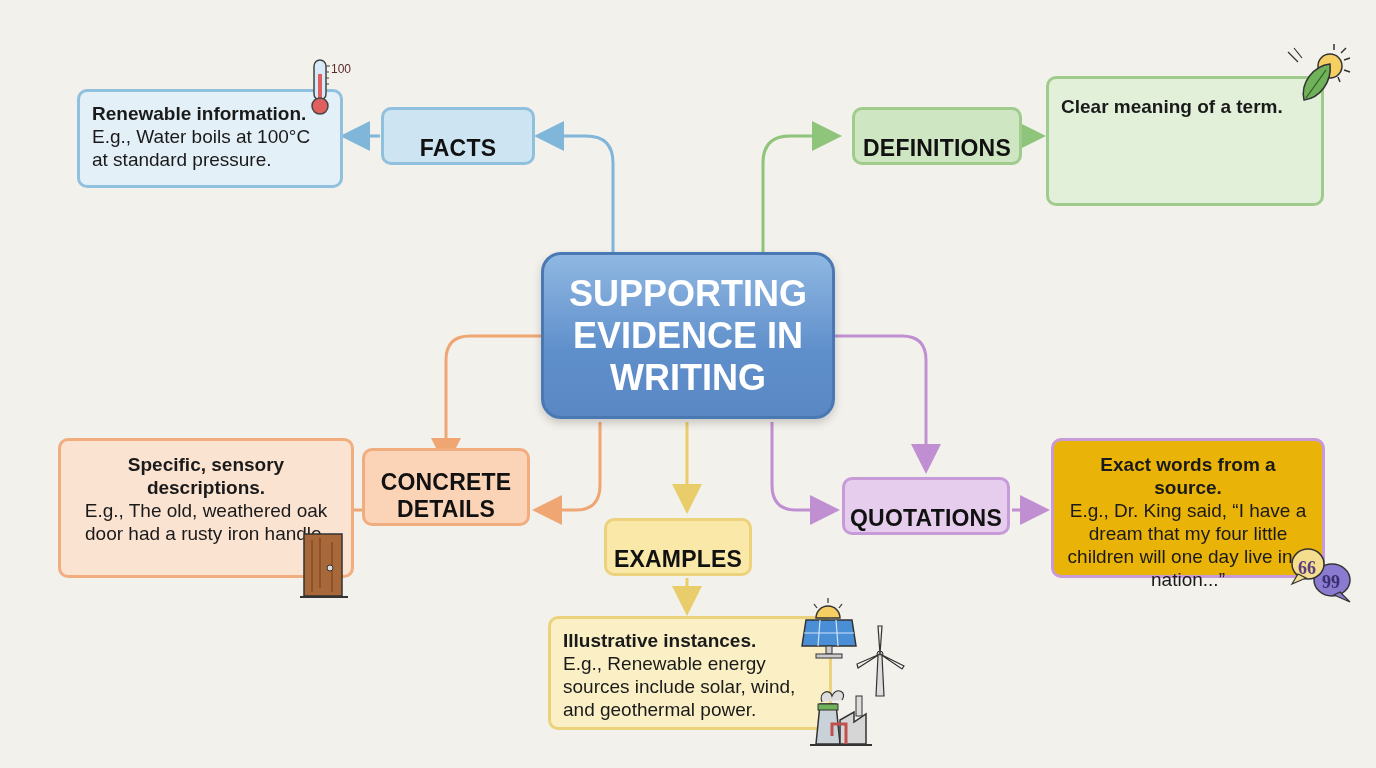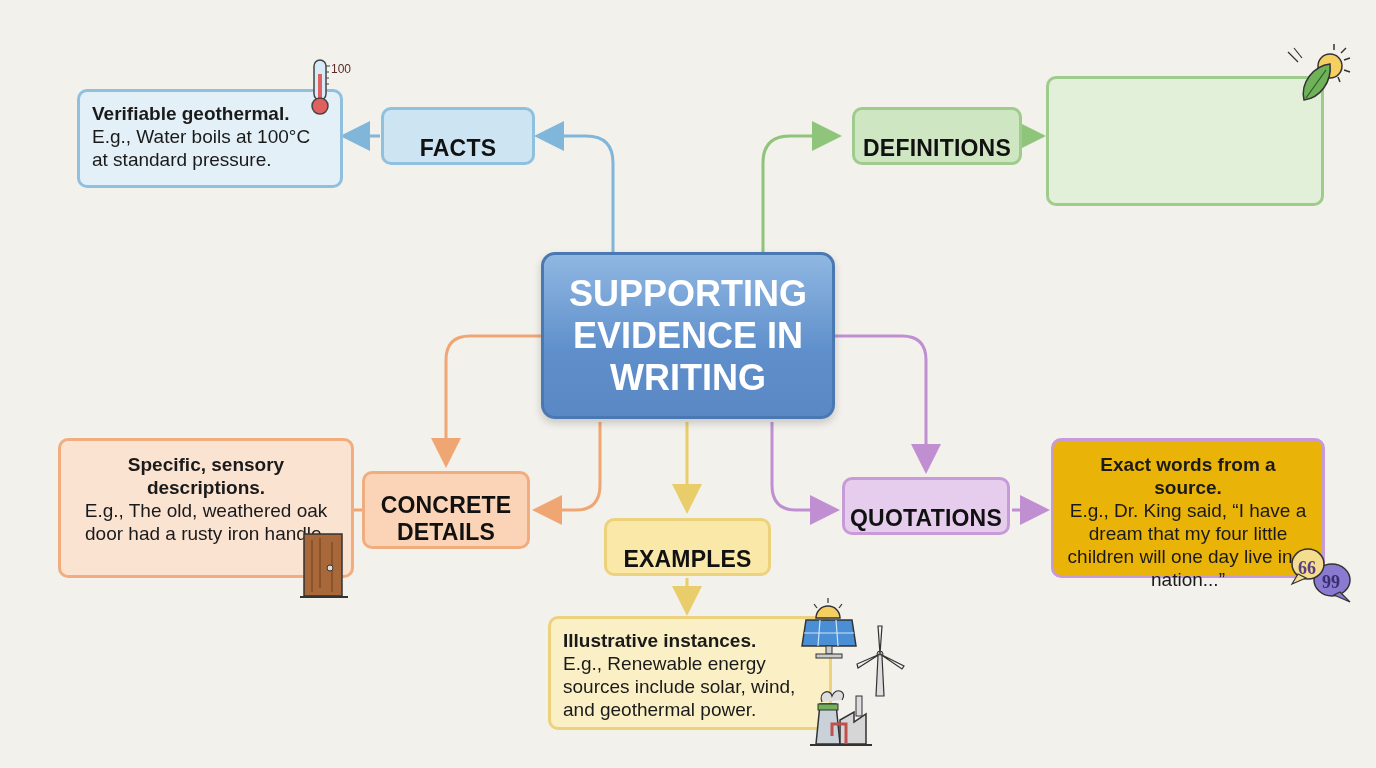"Verifiable geothermal." b { text: Verifiable geothermal -> Renewable information }
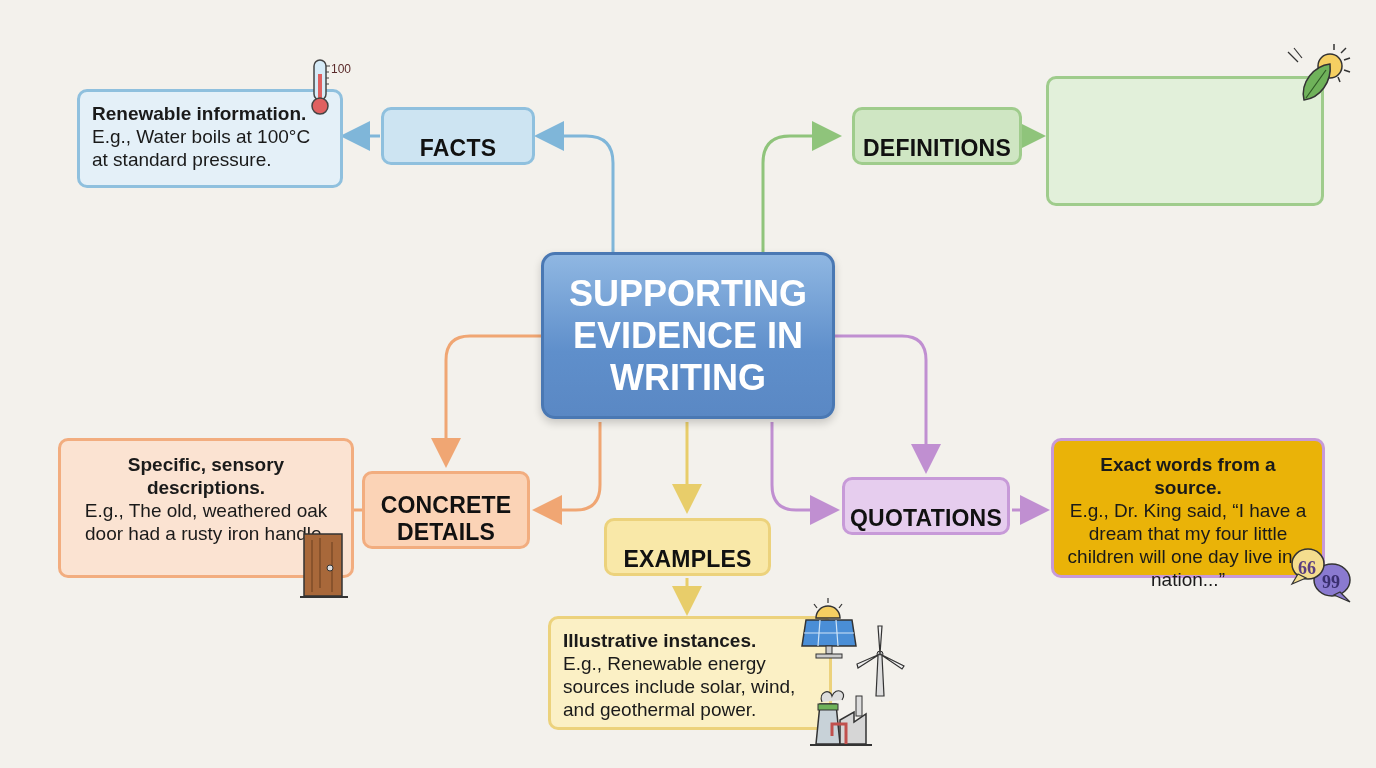"Clear meaning of a term." b { html: none -> <b>Clear meaning of a term.</b> }
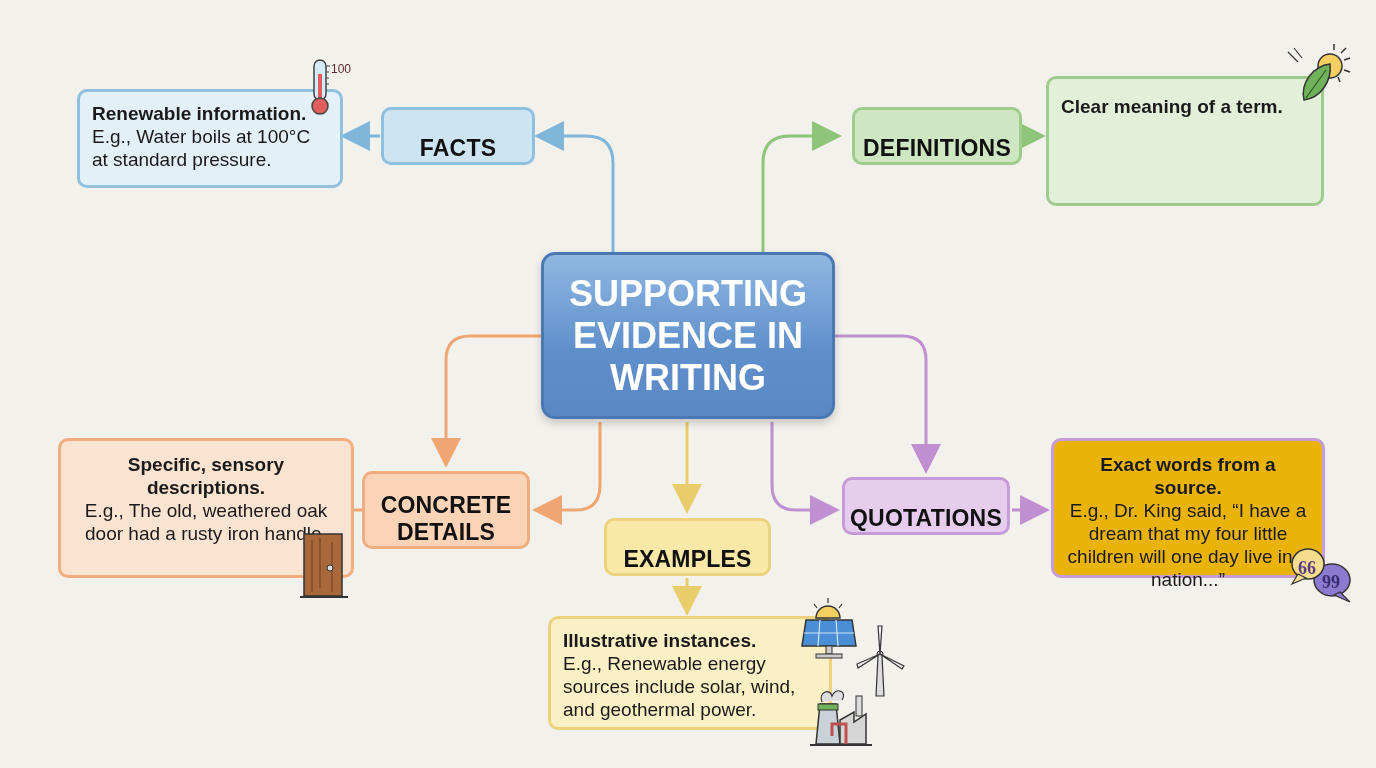"SUPPORTING EVIDENCE IN WRITING" .center { border-radius: 14px -> 20px }
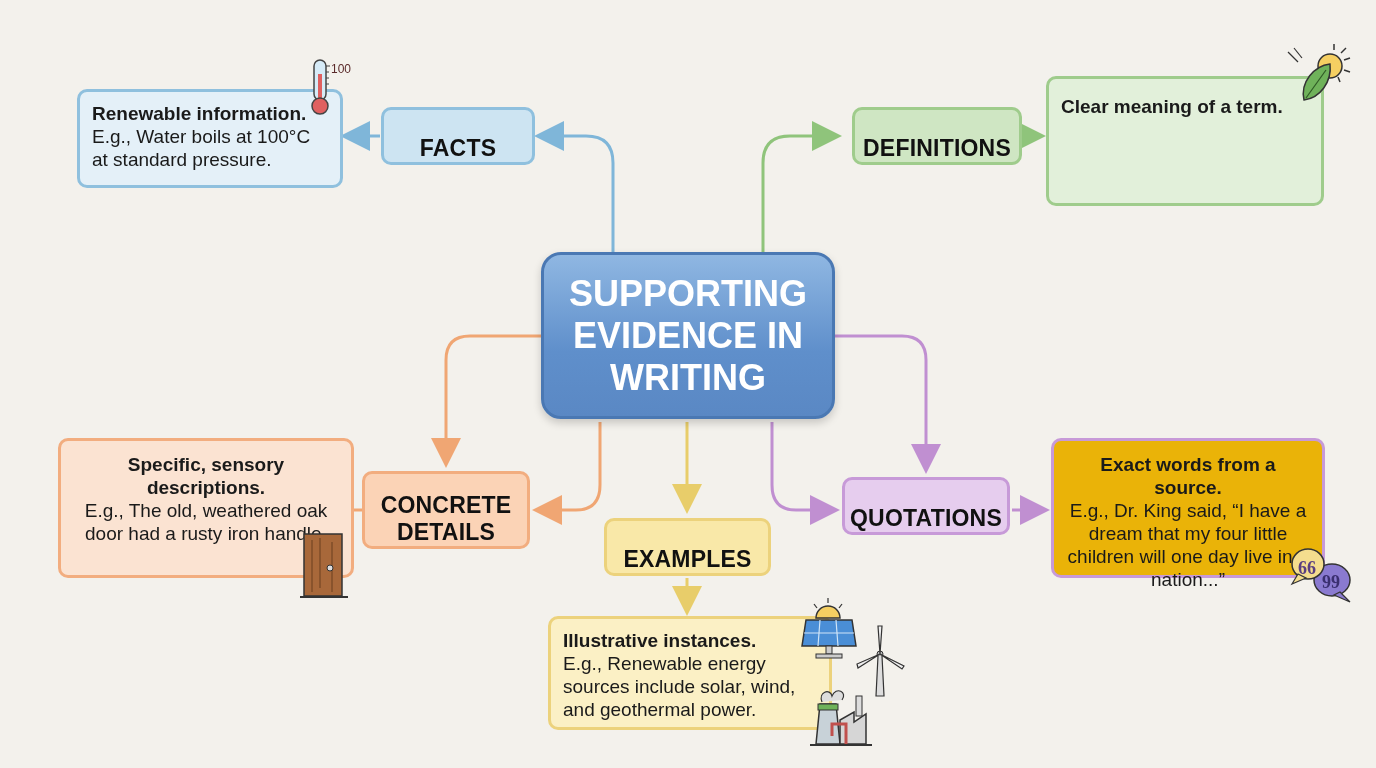"CONCRETE DETAILS" div.box { top: 471px -> 448px }
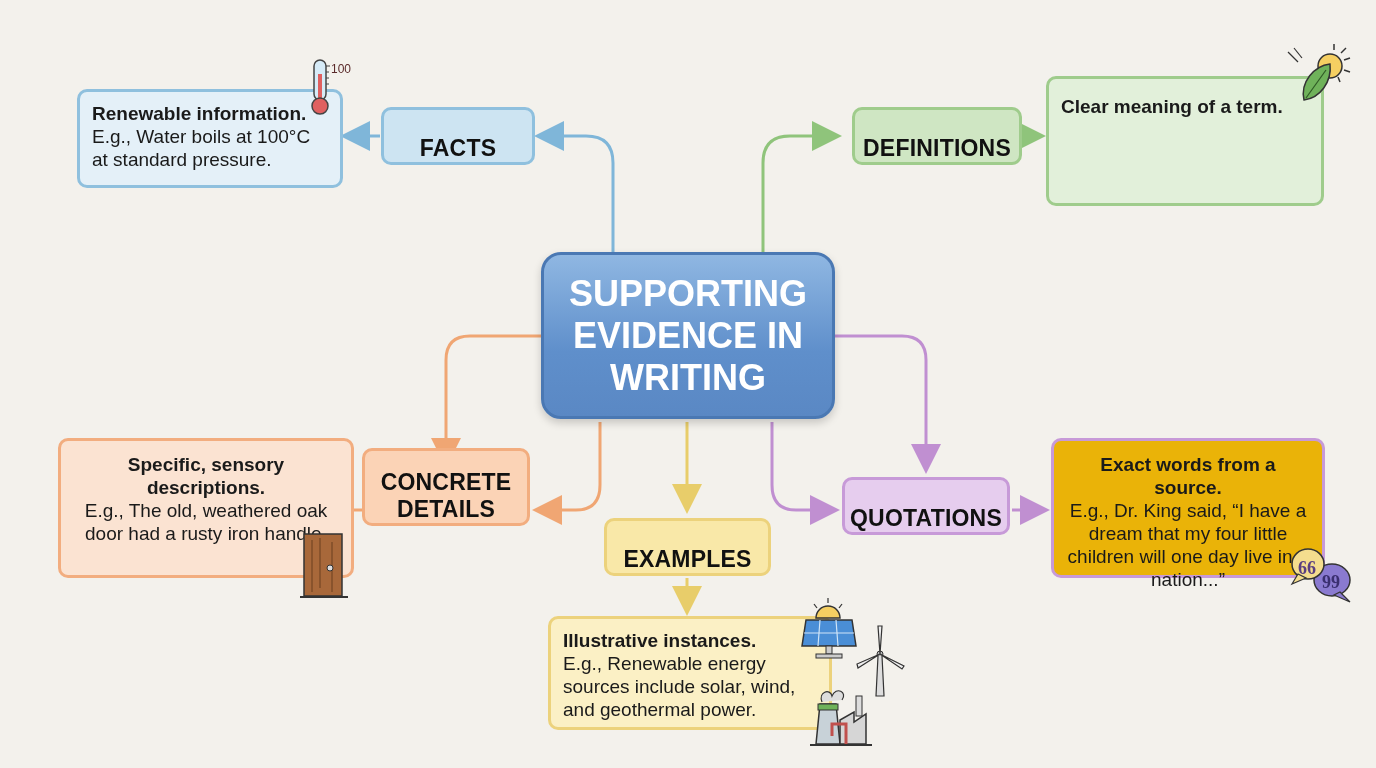"EXAMPLES" div.box { width: 167px -> 148px }
